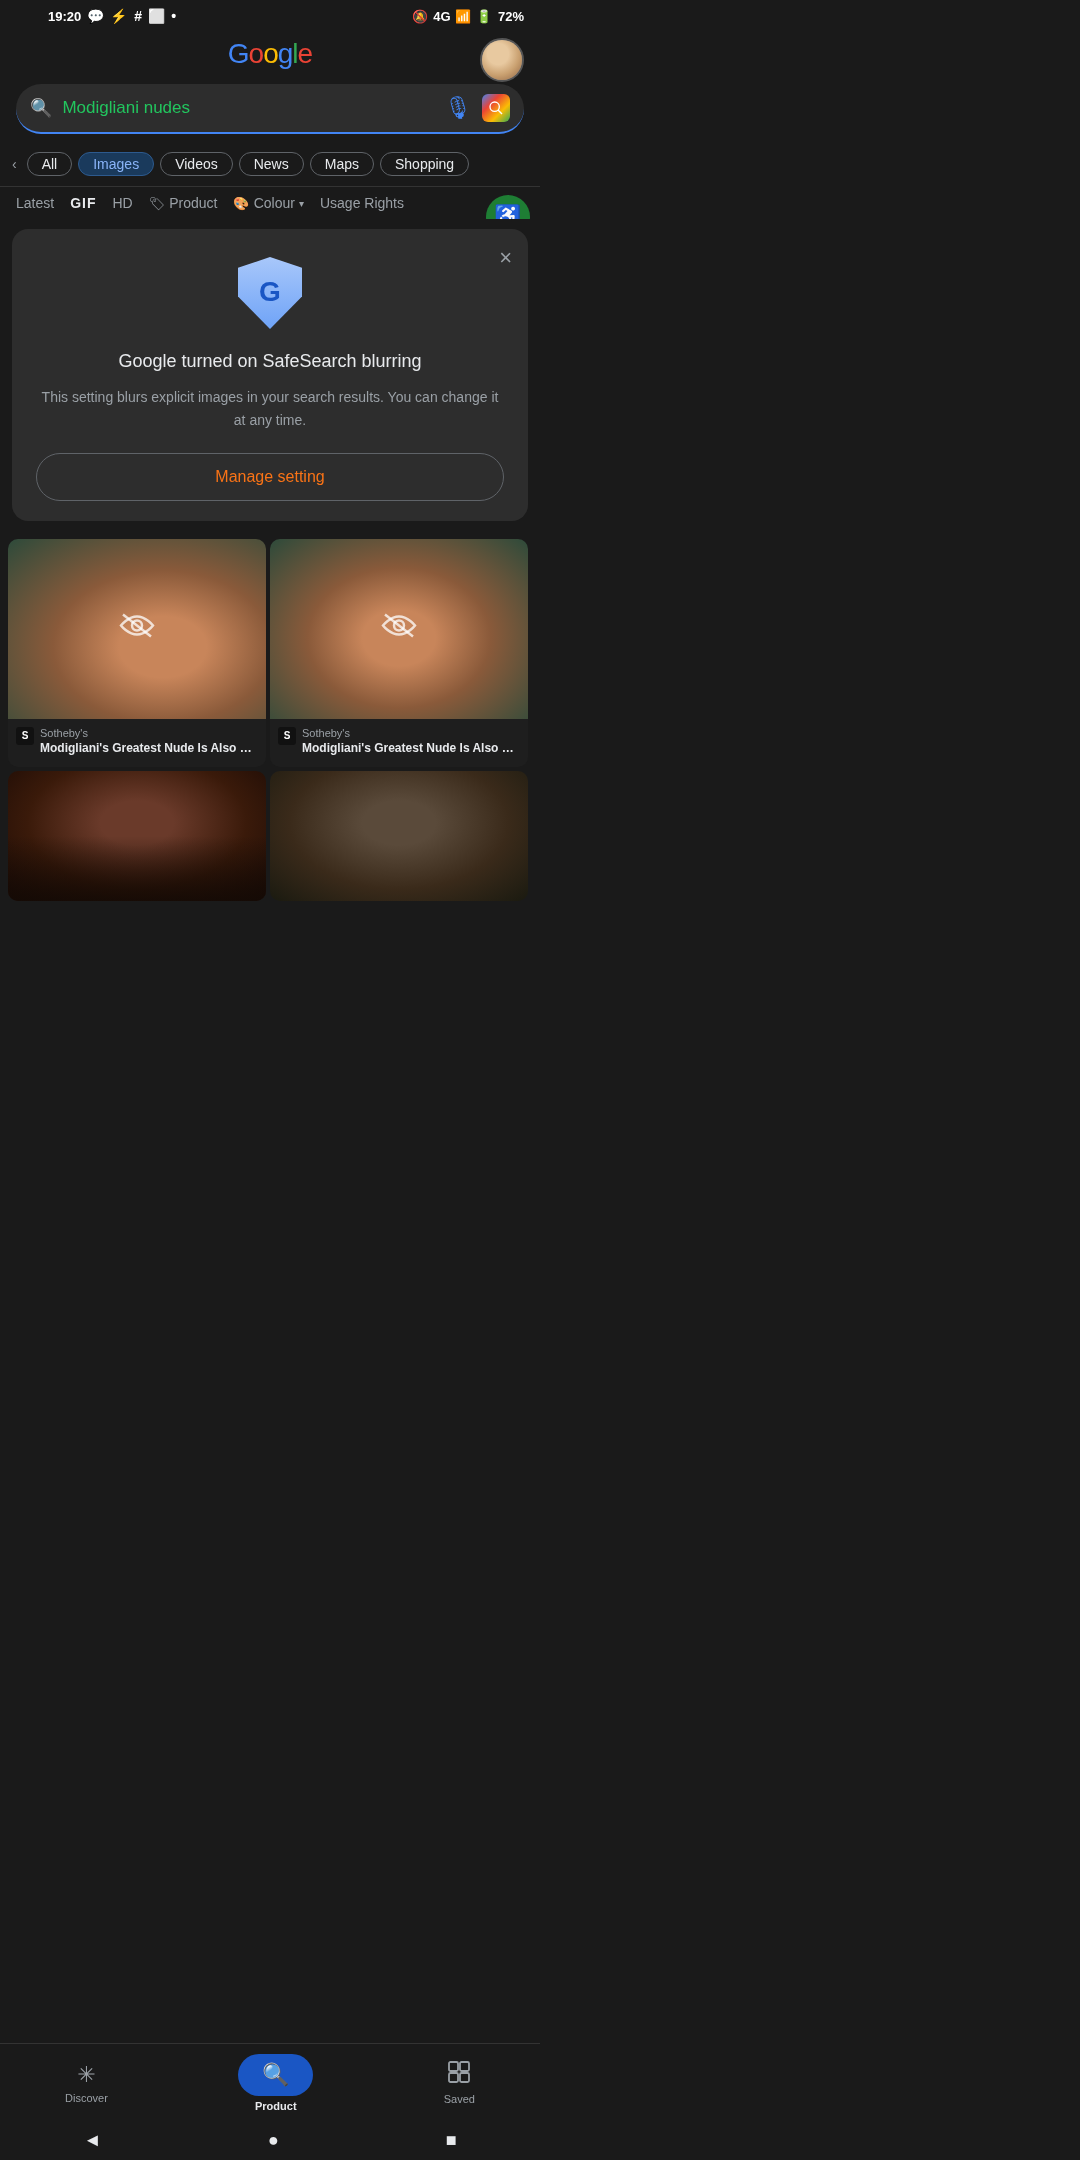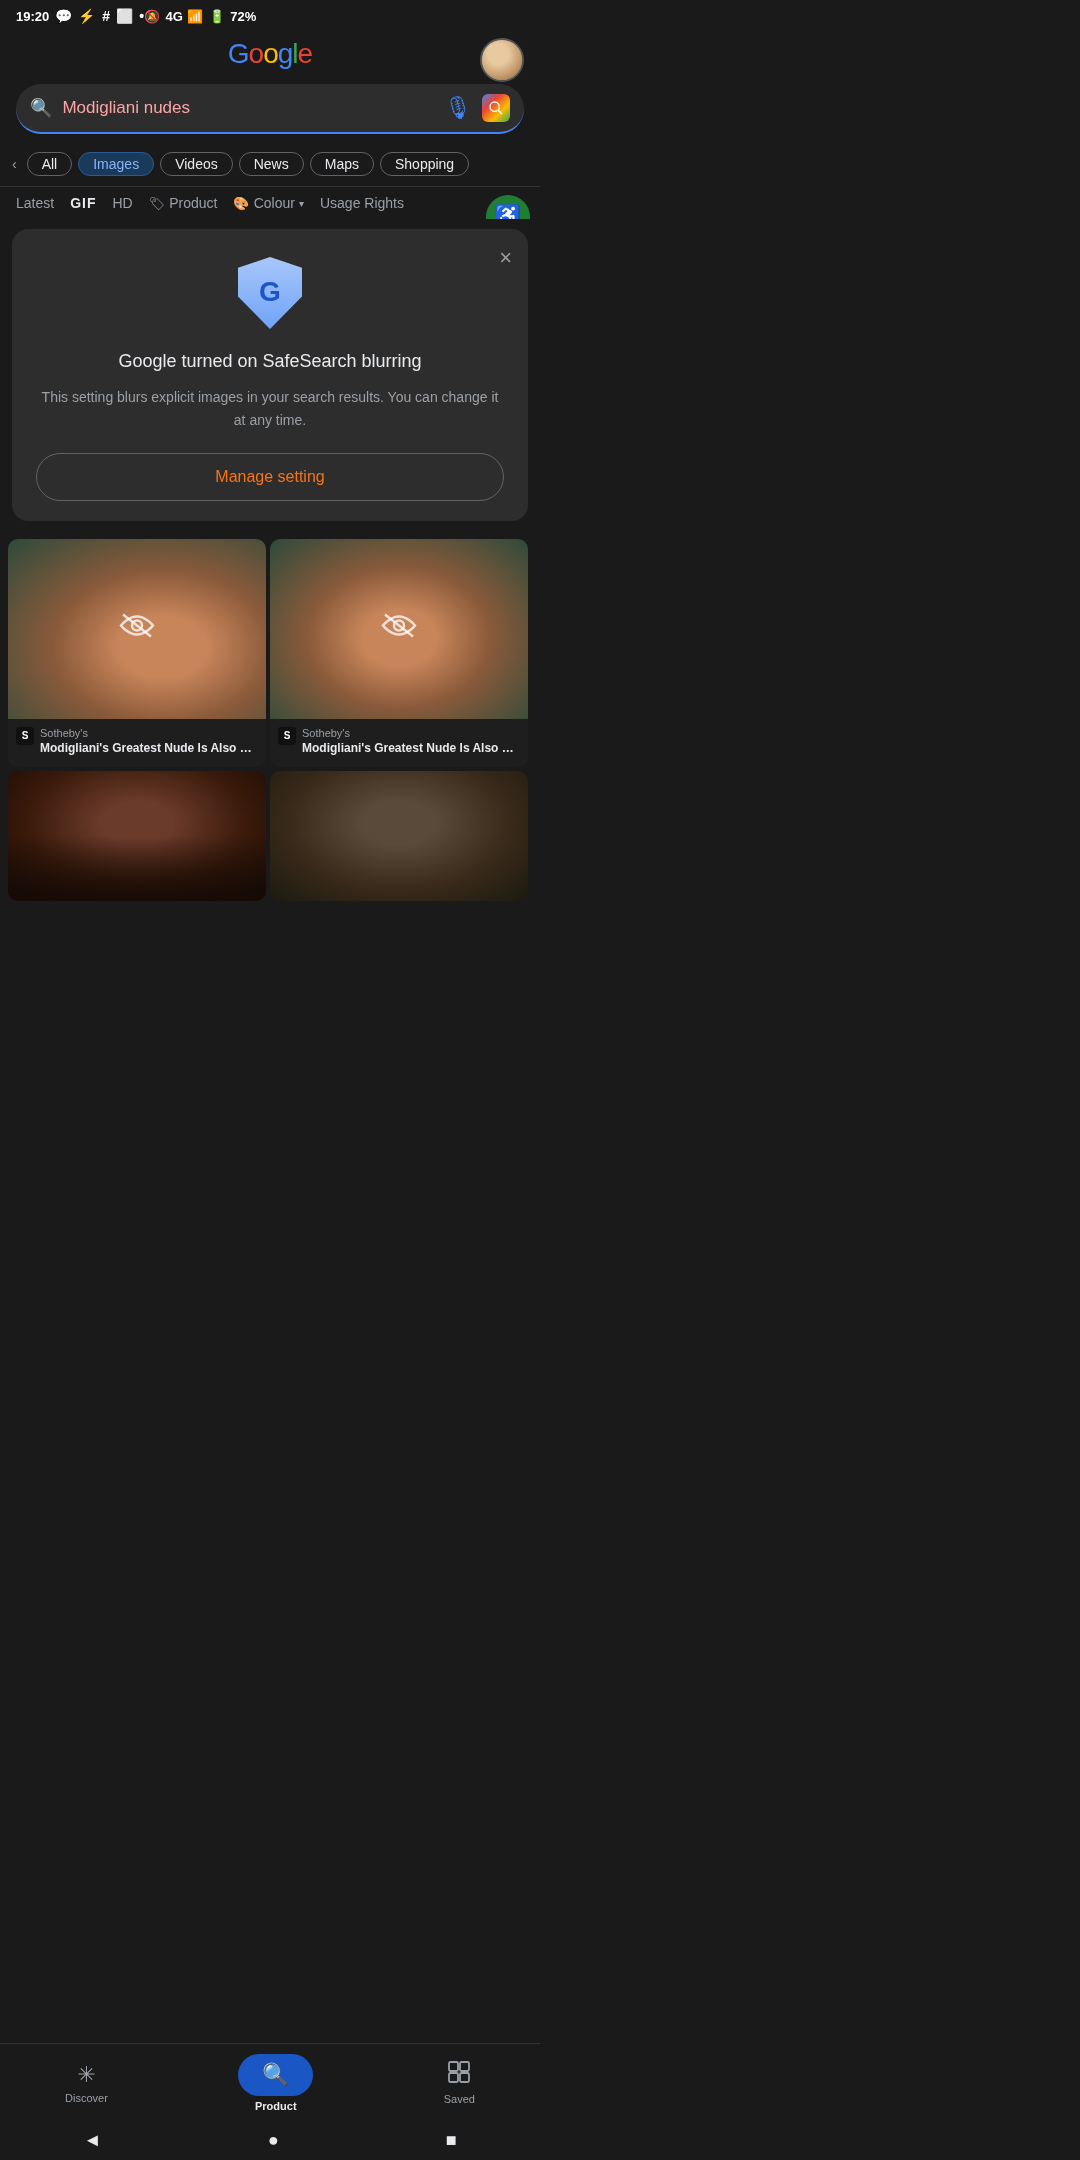"19:20" .status-bar { justify-content: none -> space-between; margin-left: none -> 32px }
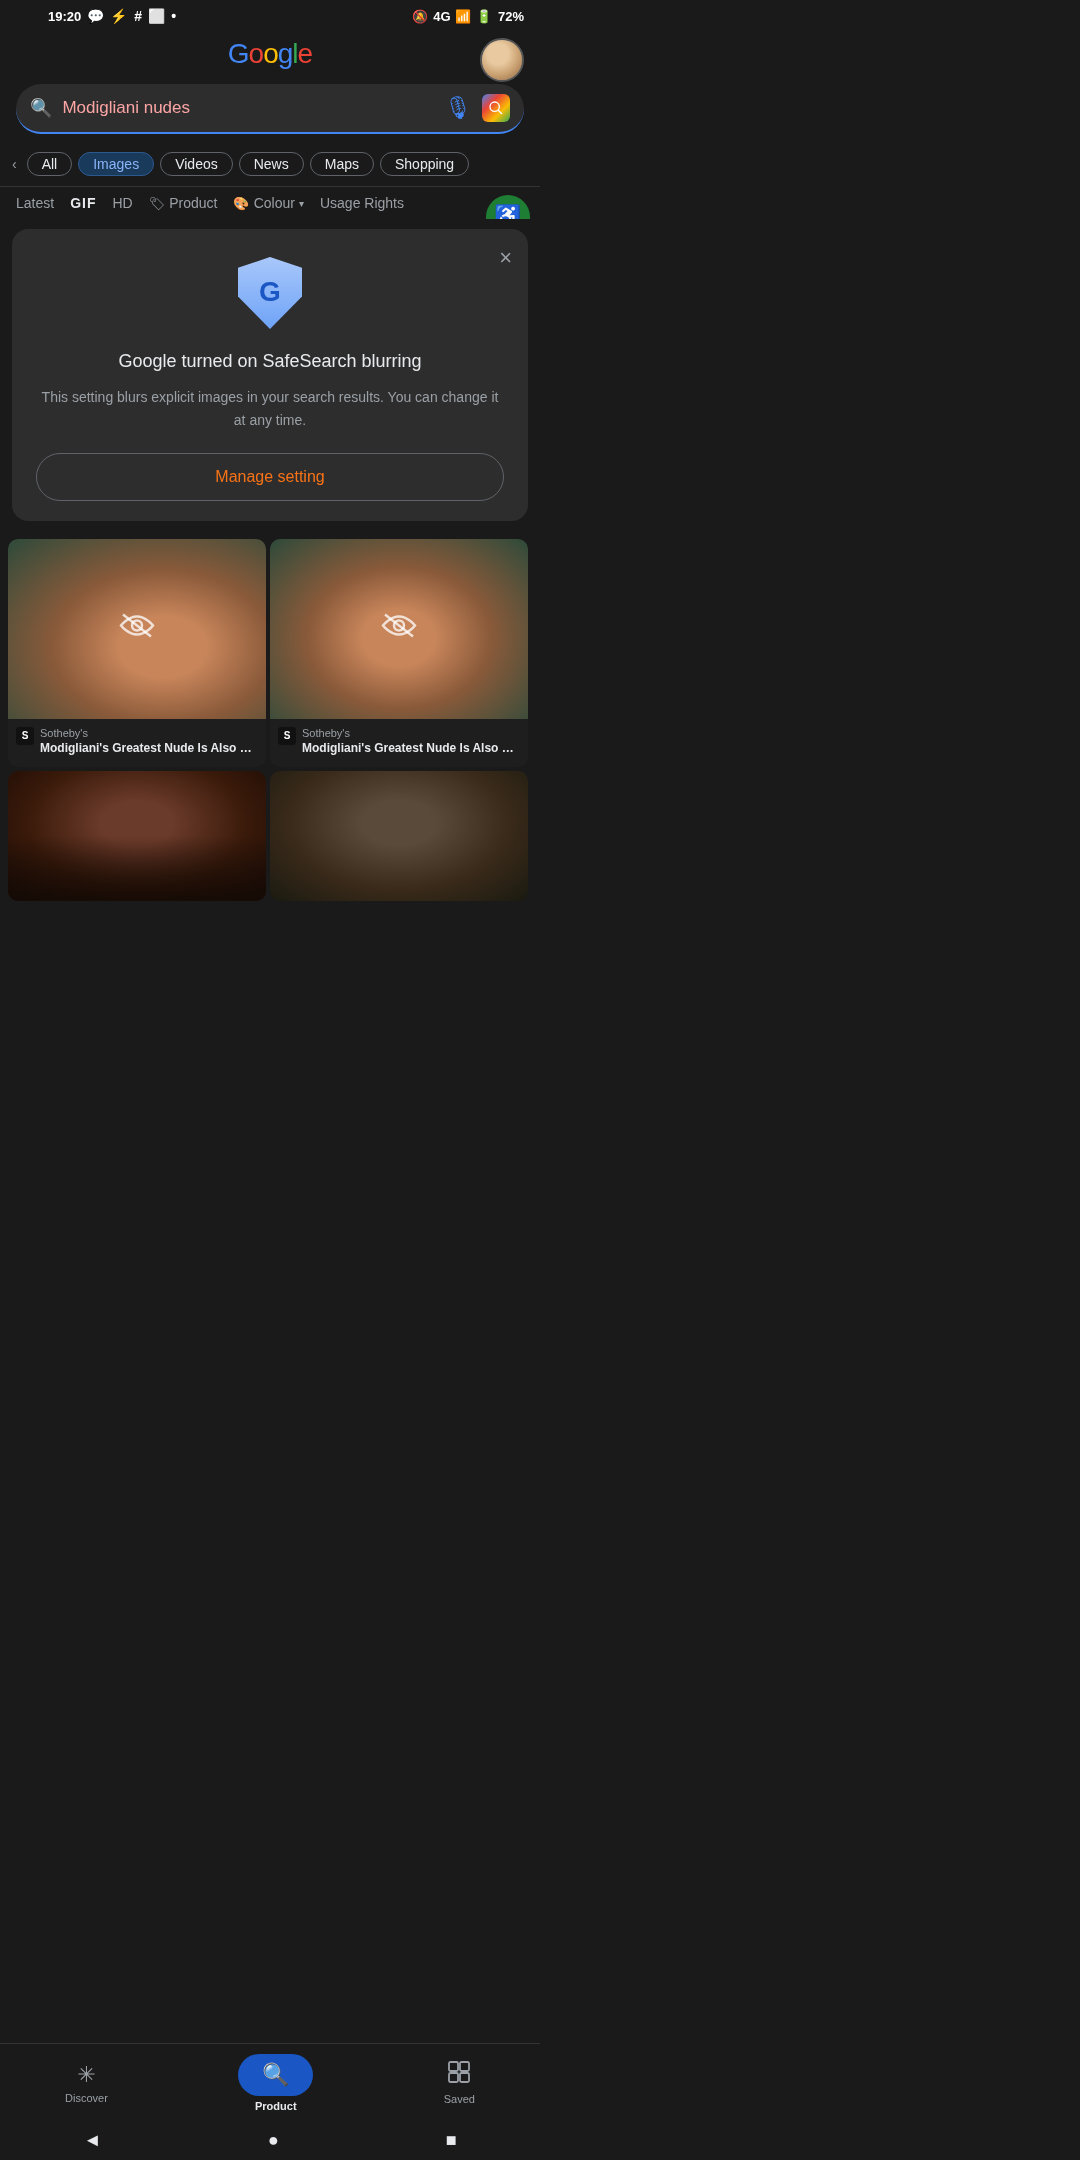"Modigliani nudes" .search-text { color: #fca5a5 -> #22c55e }
